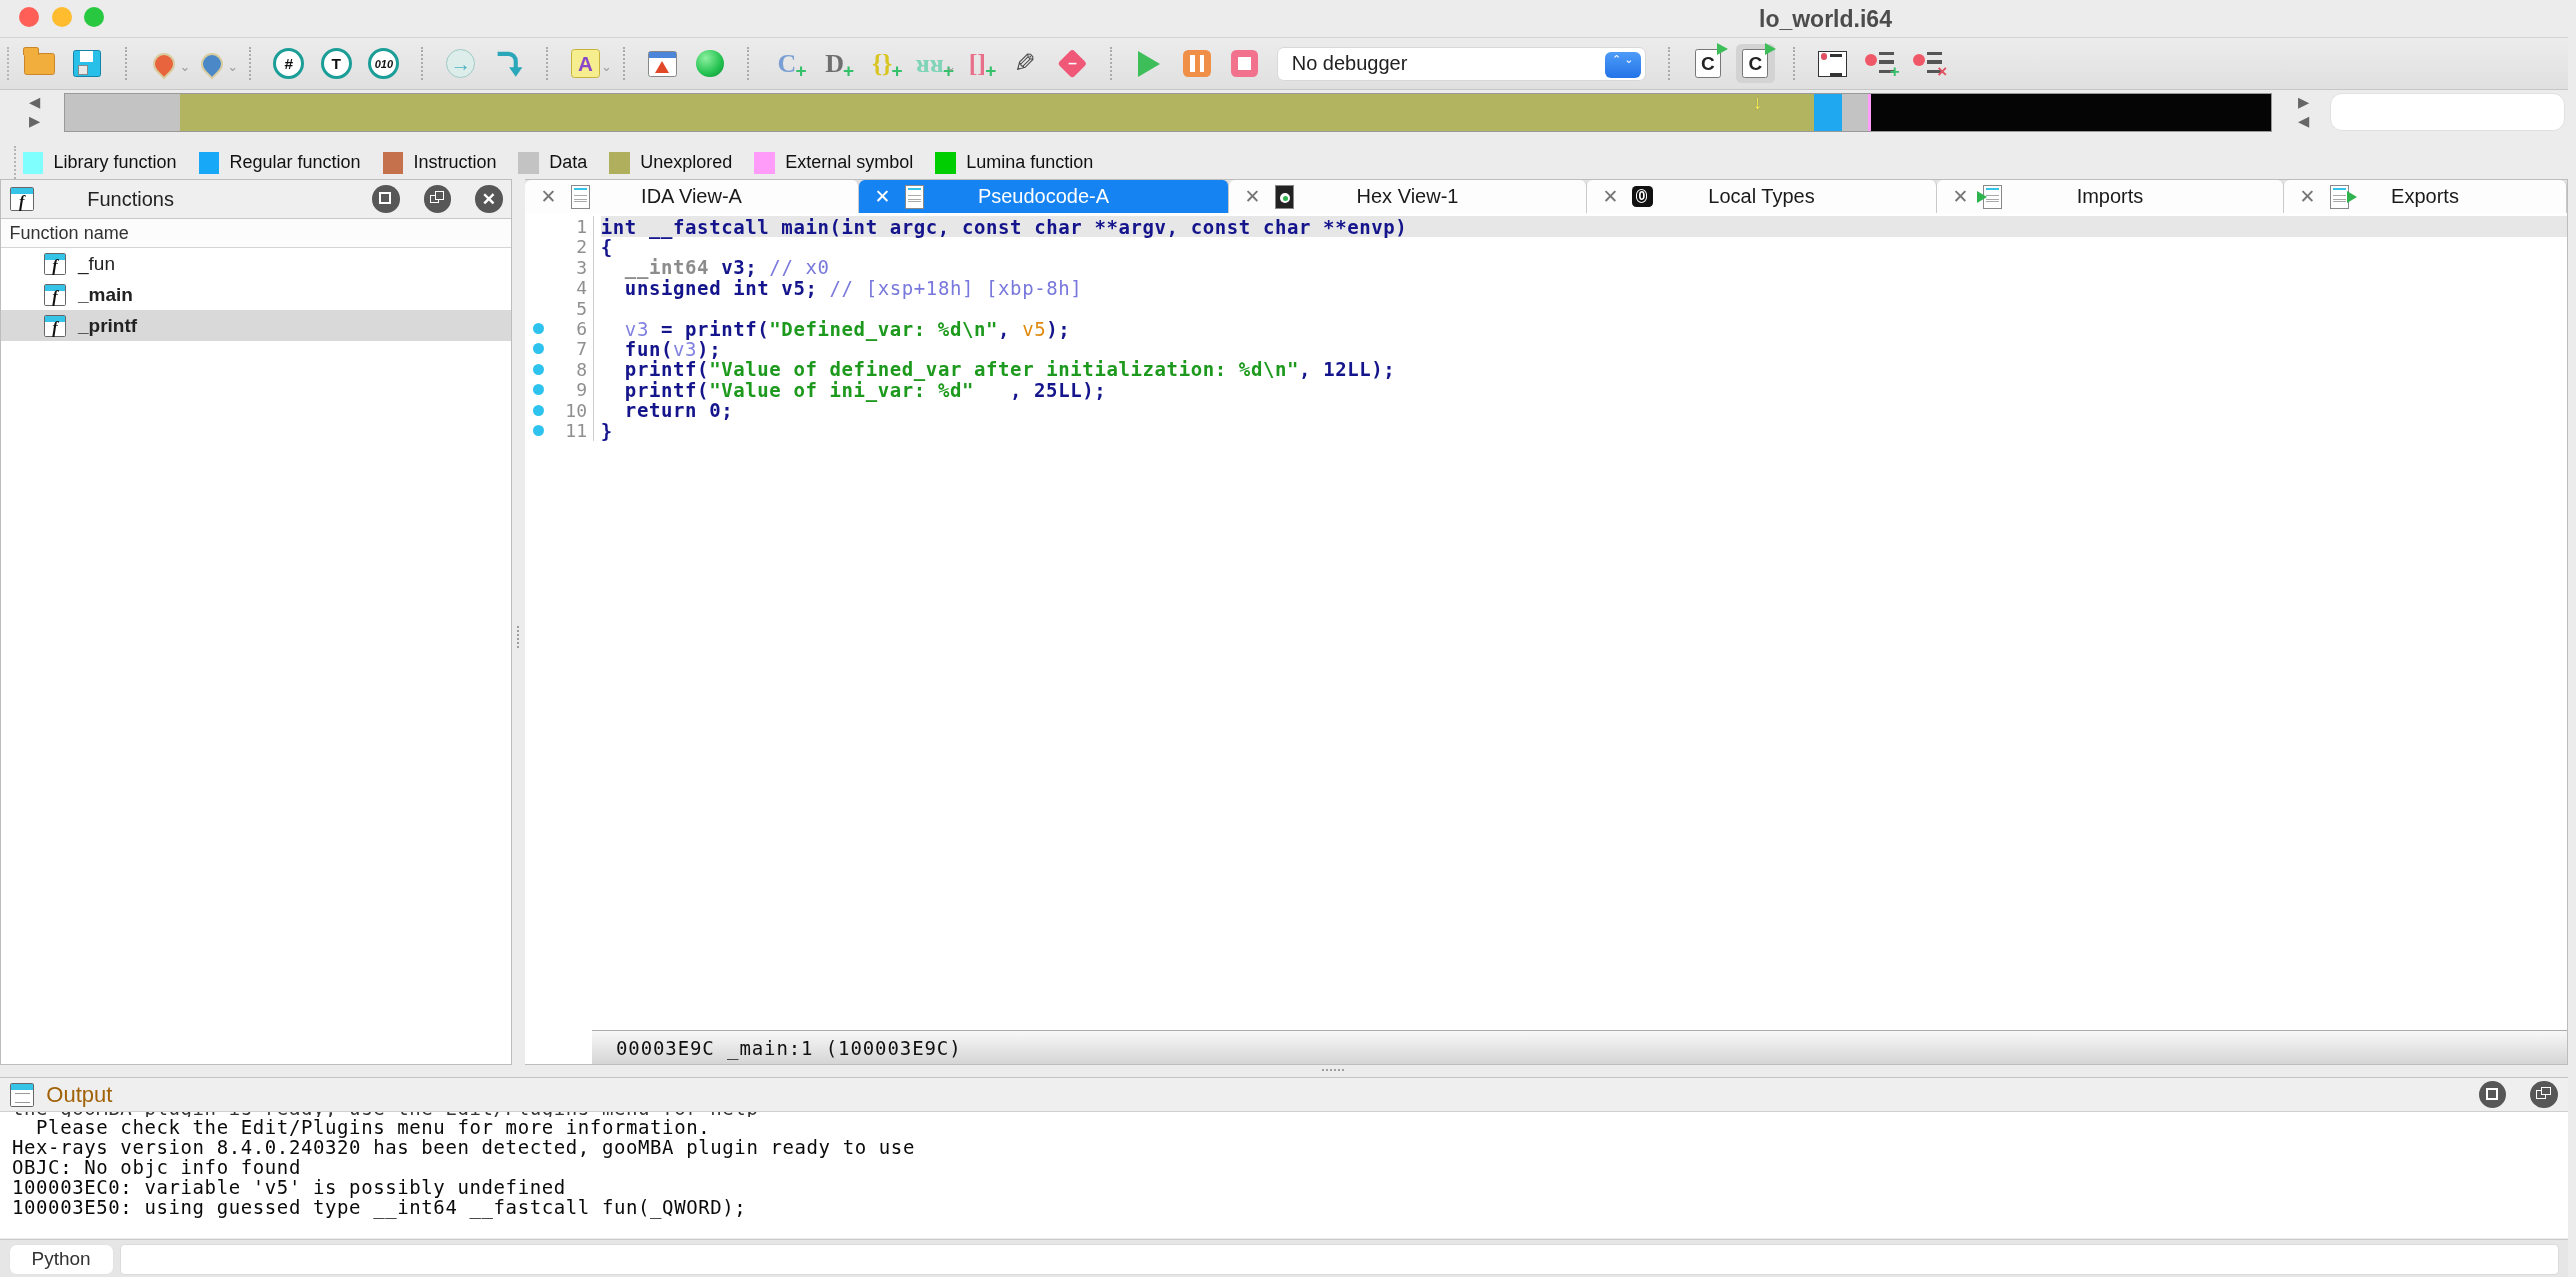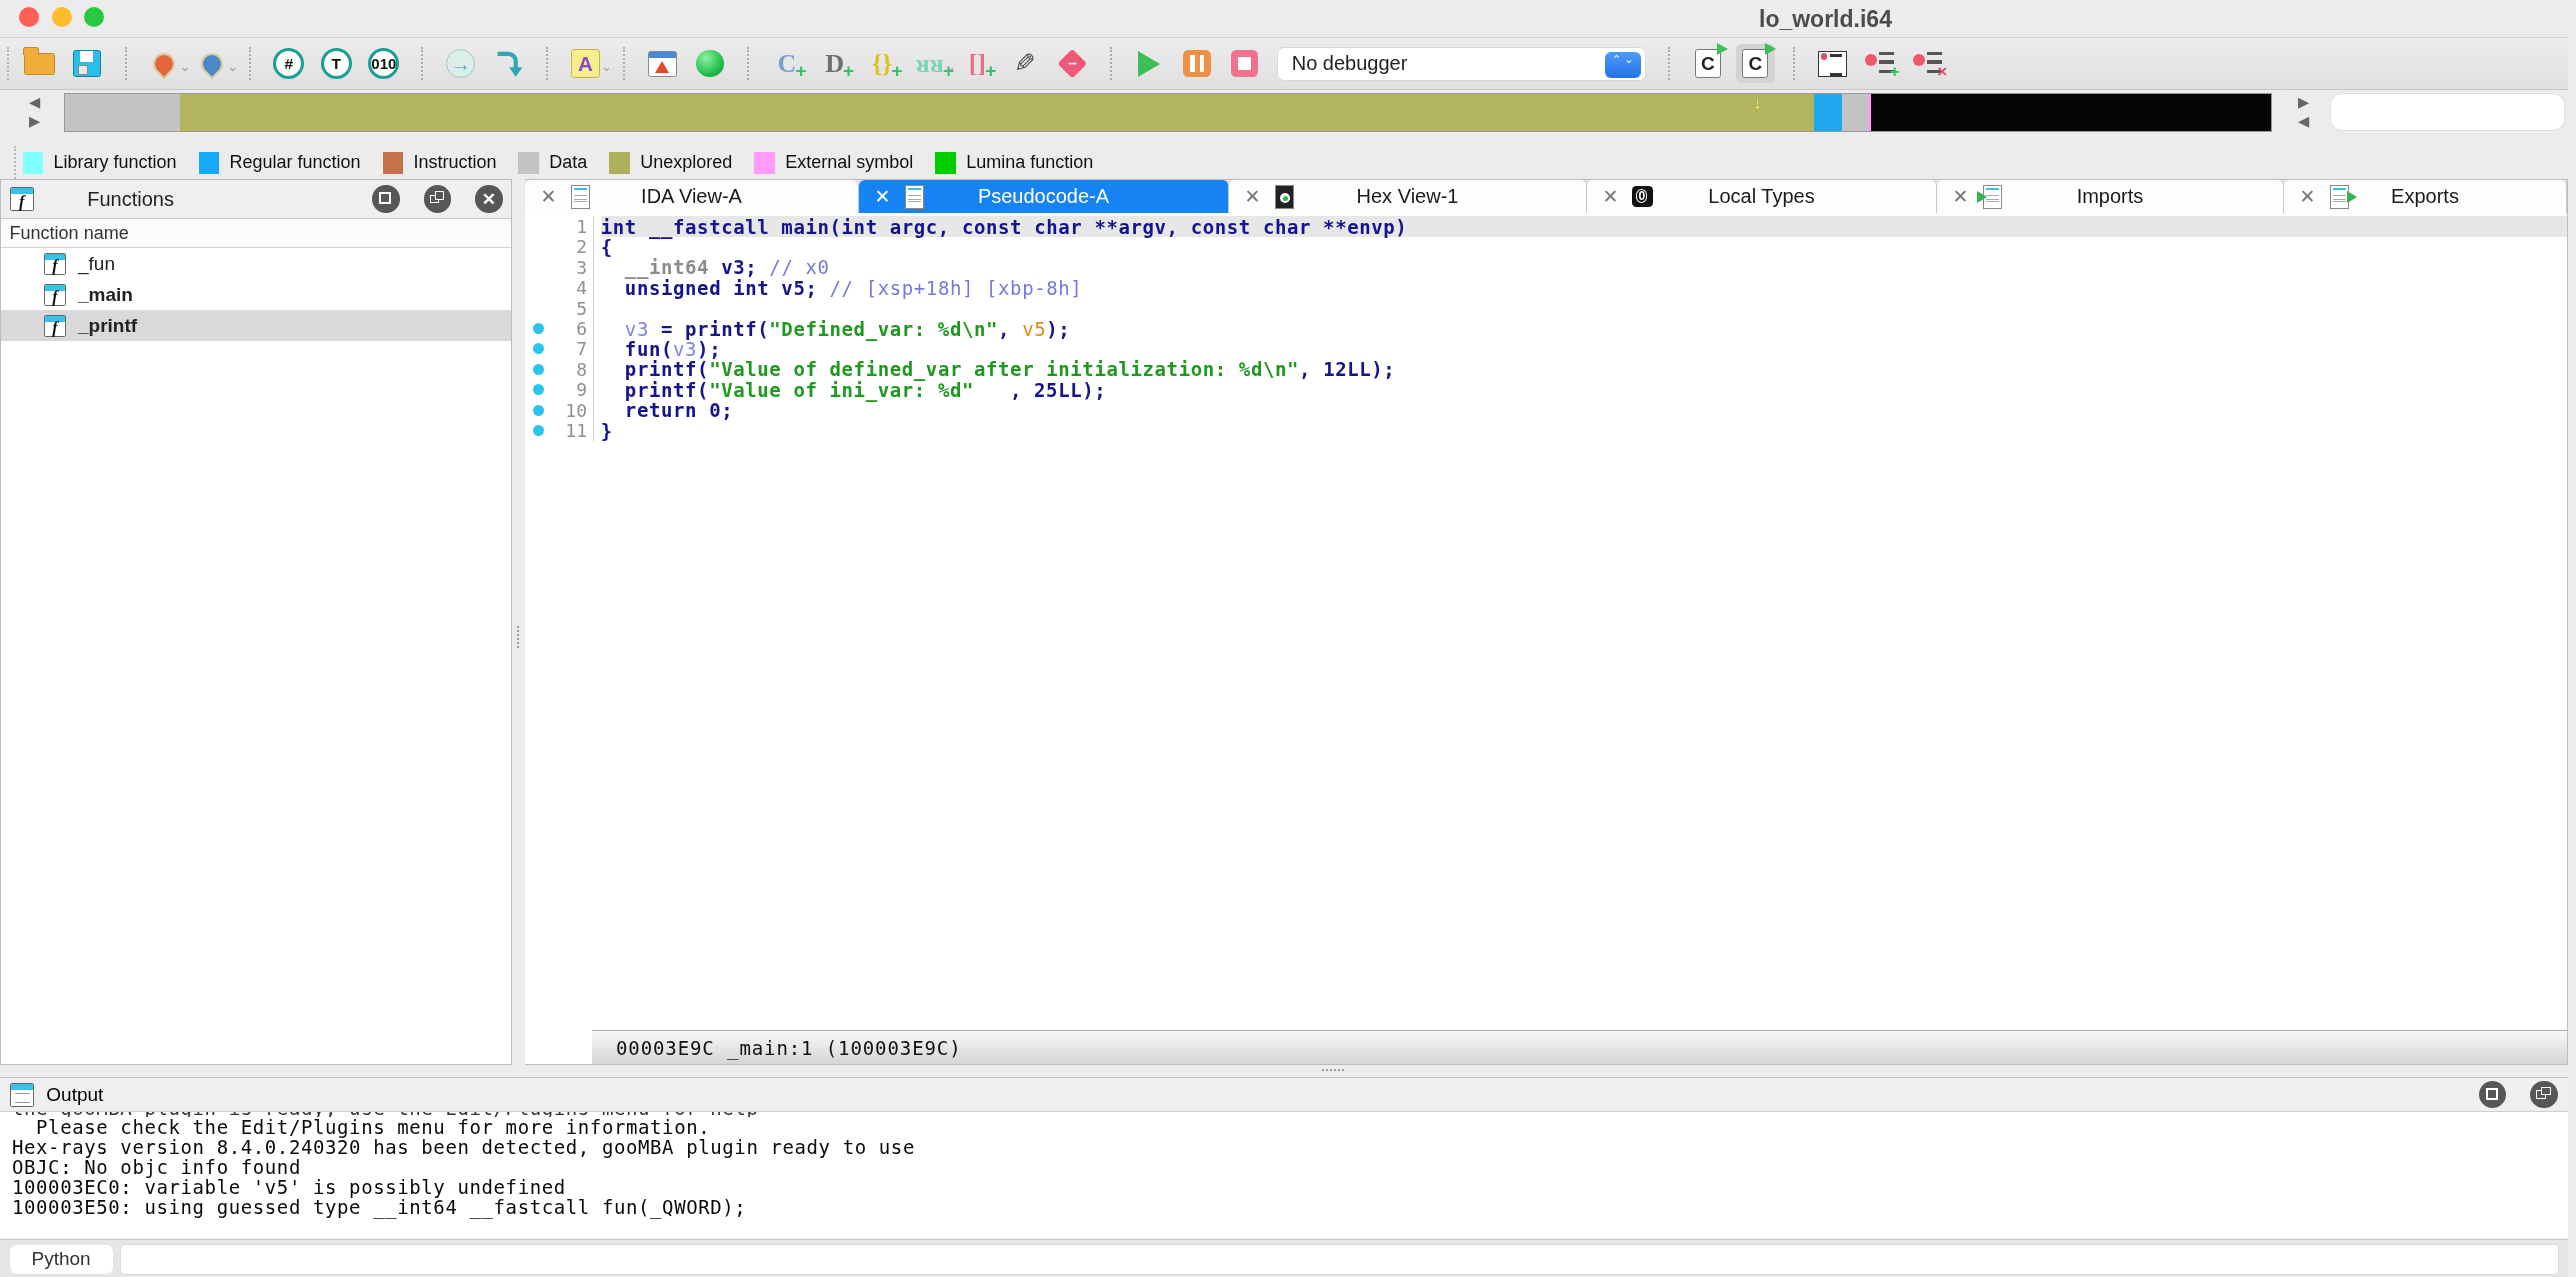"010" .i-ring.small { font-size: 15px -> 11px; font-style: none -> italic }
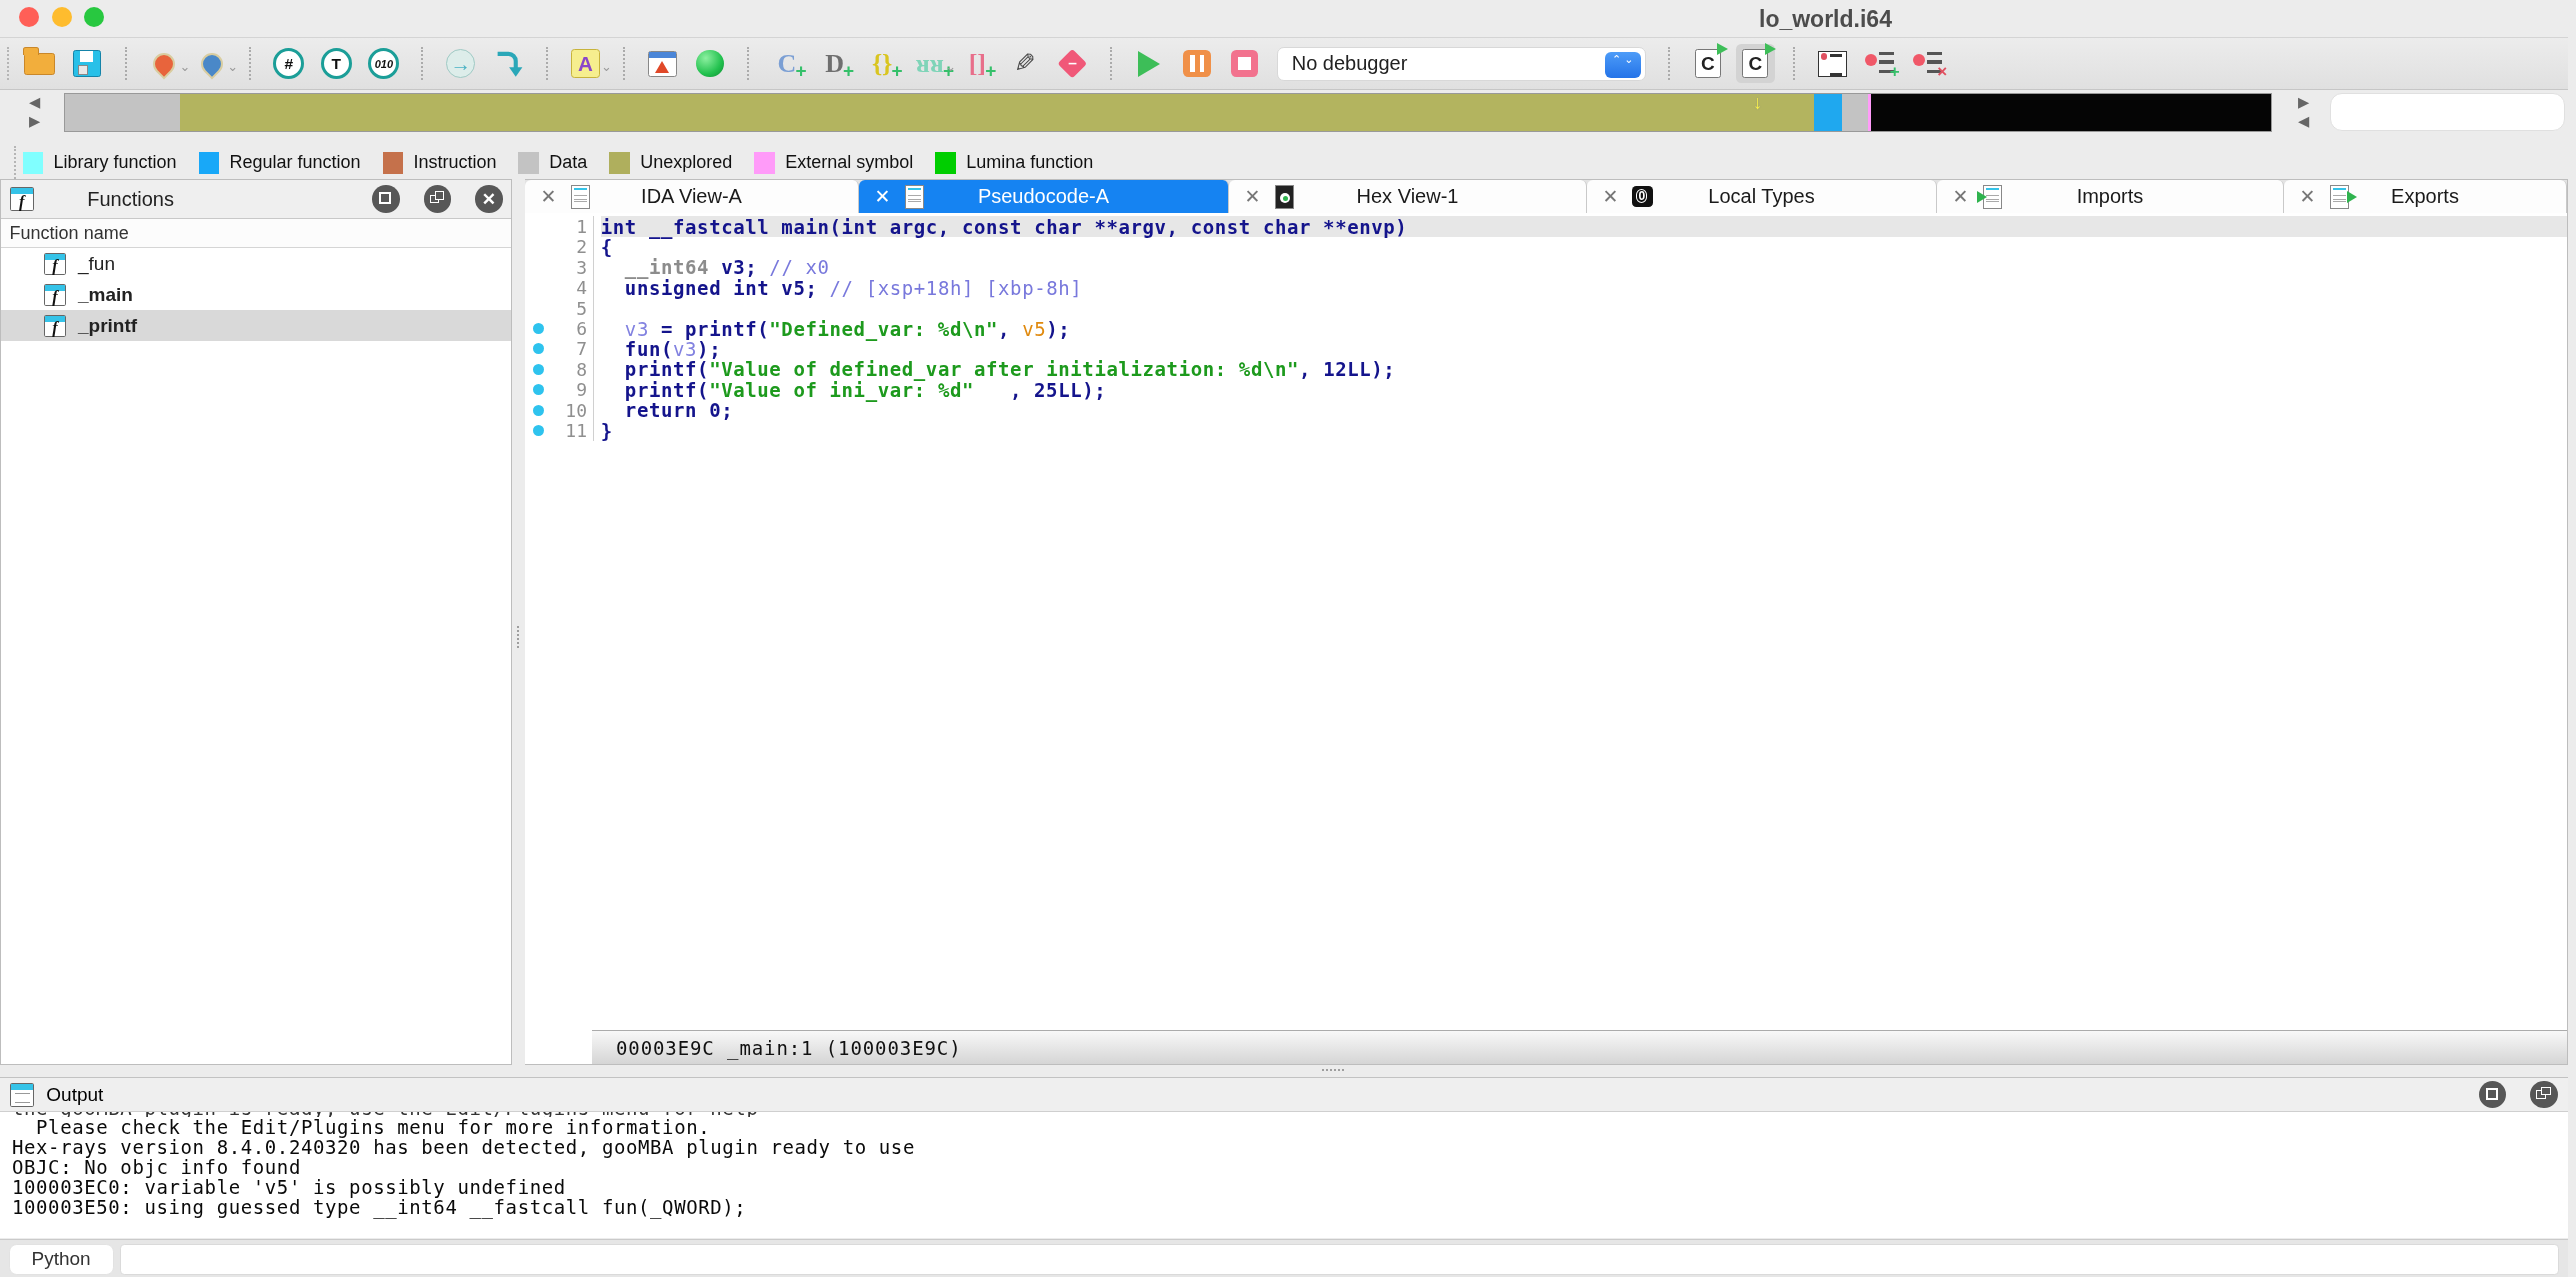"Output" #out-title { color: #000000 -> #a16207; font-size: 19px -> 22px }
